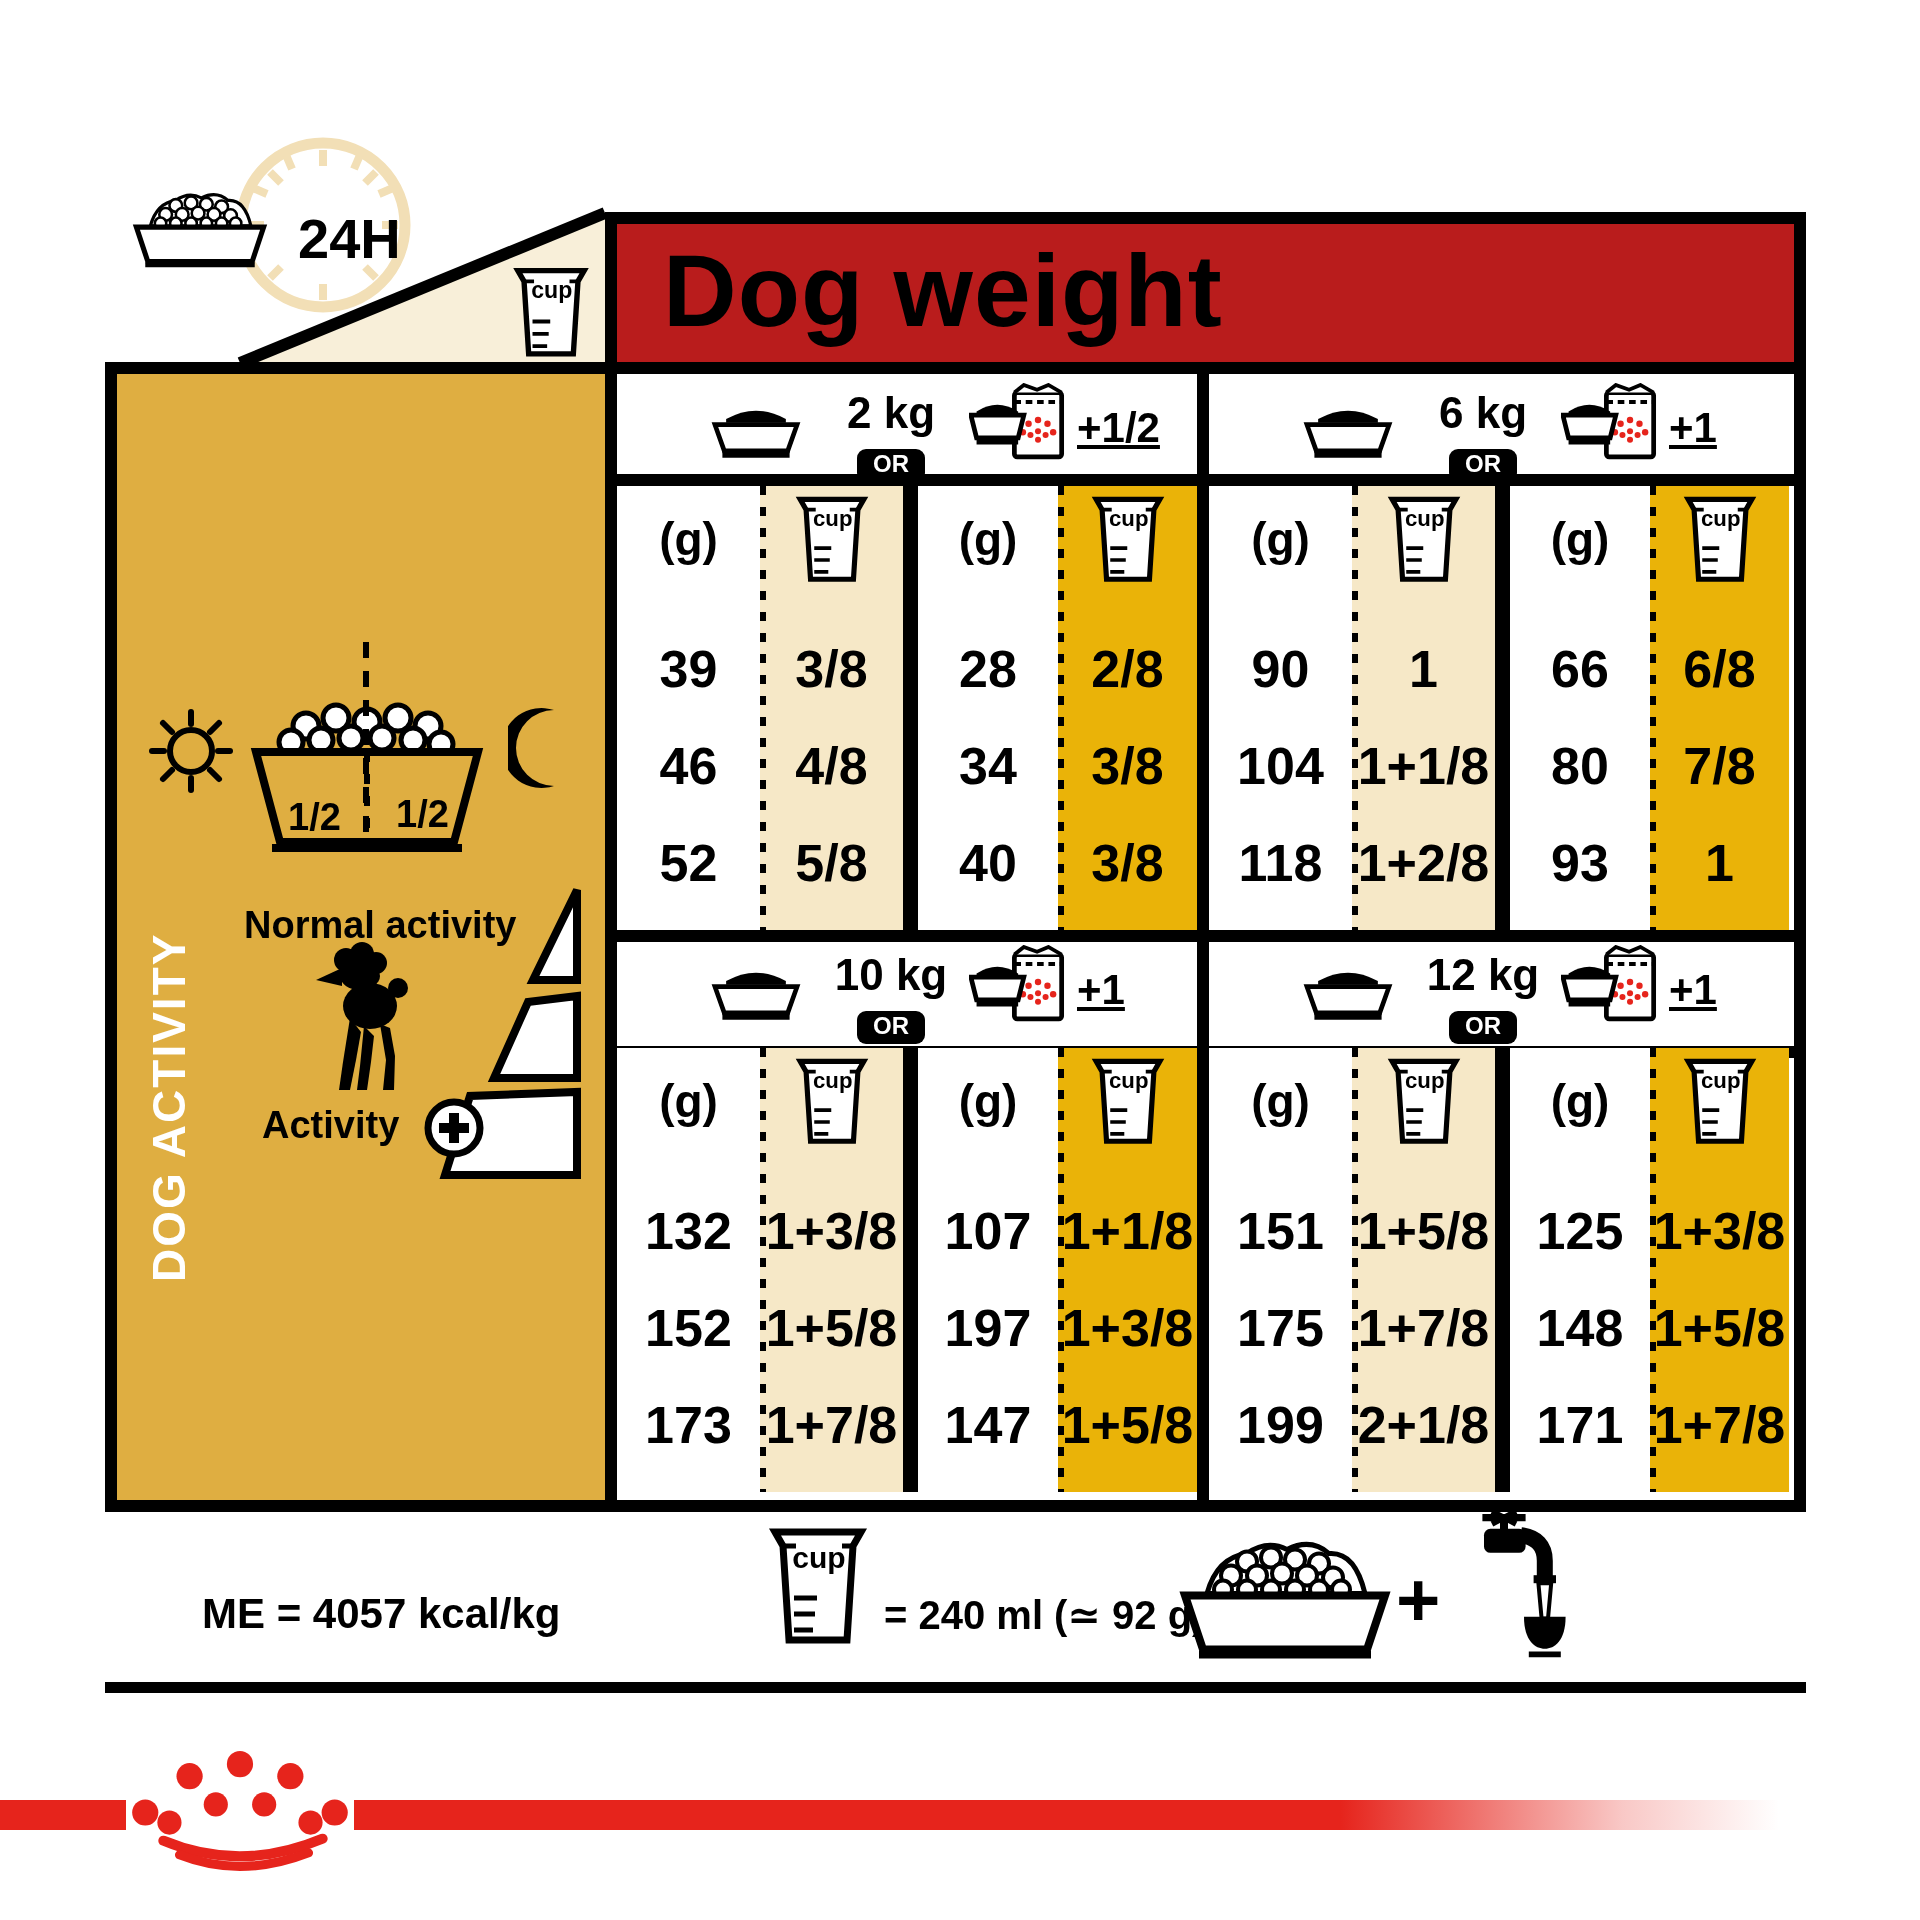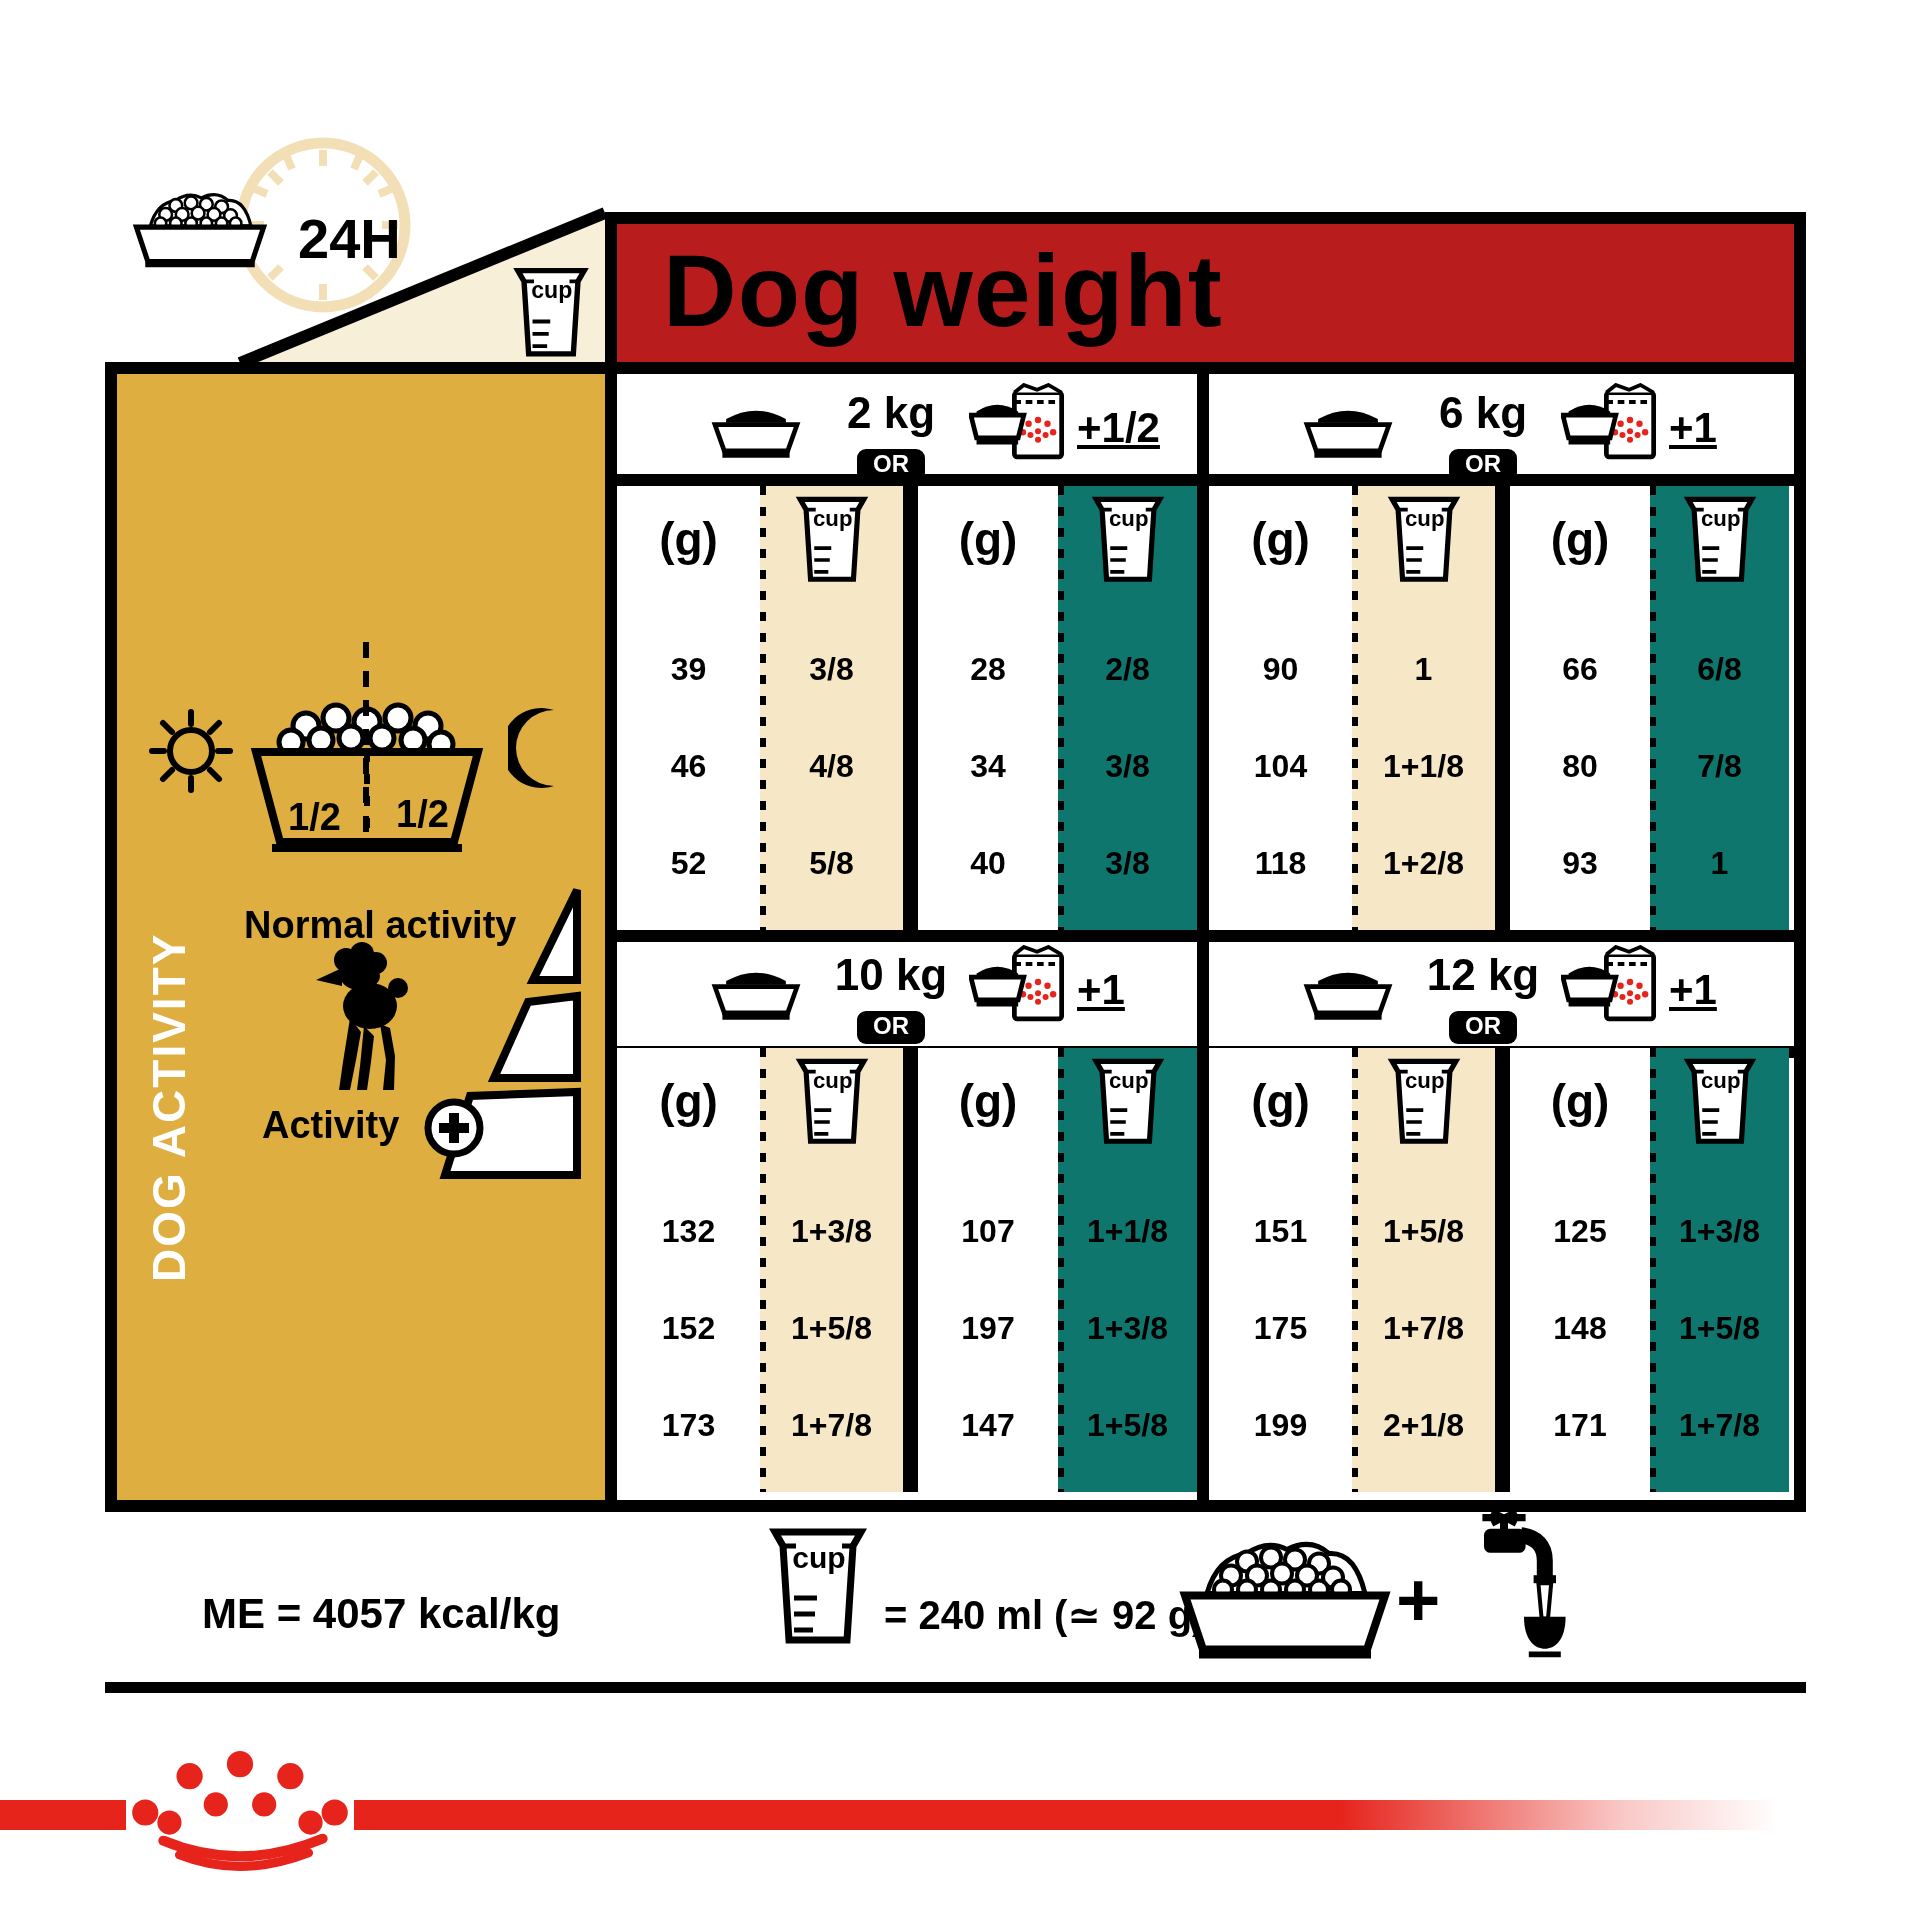"39" .dval { font-size: 32px -> 52px }
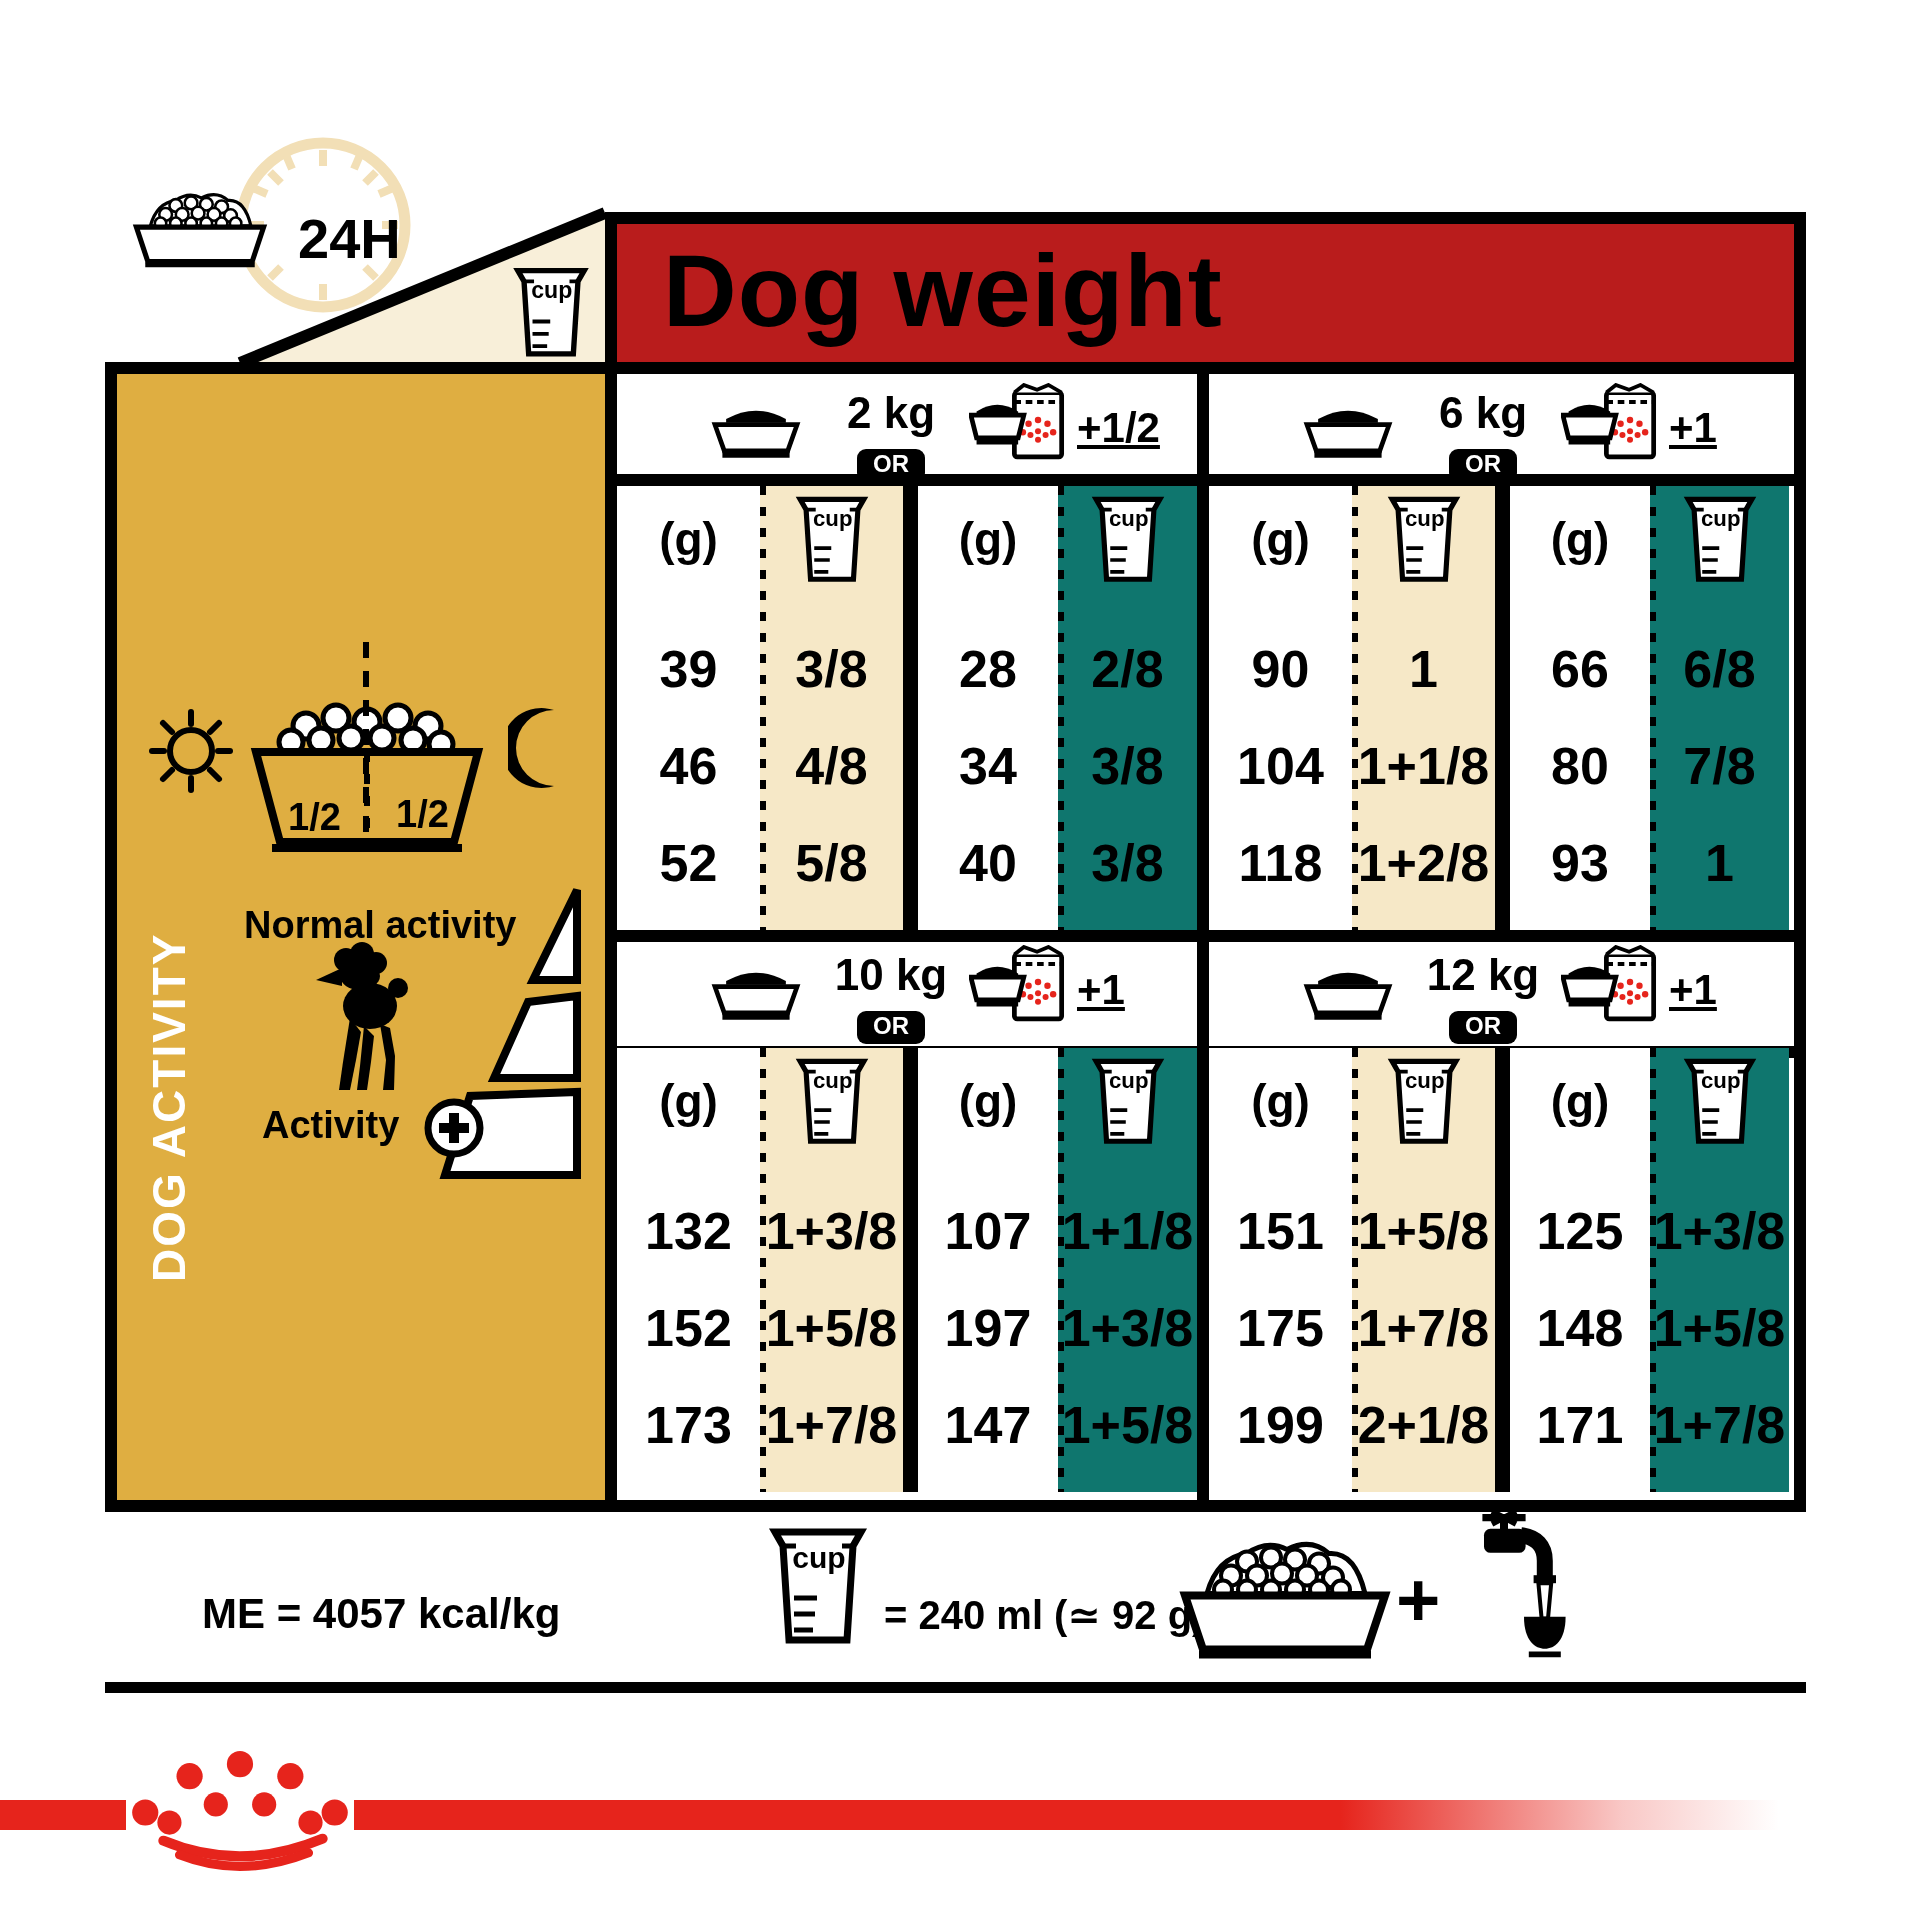"2/8" .c4 { background: #0f766e -> #eab308 }
